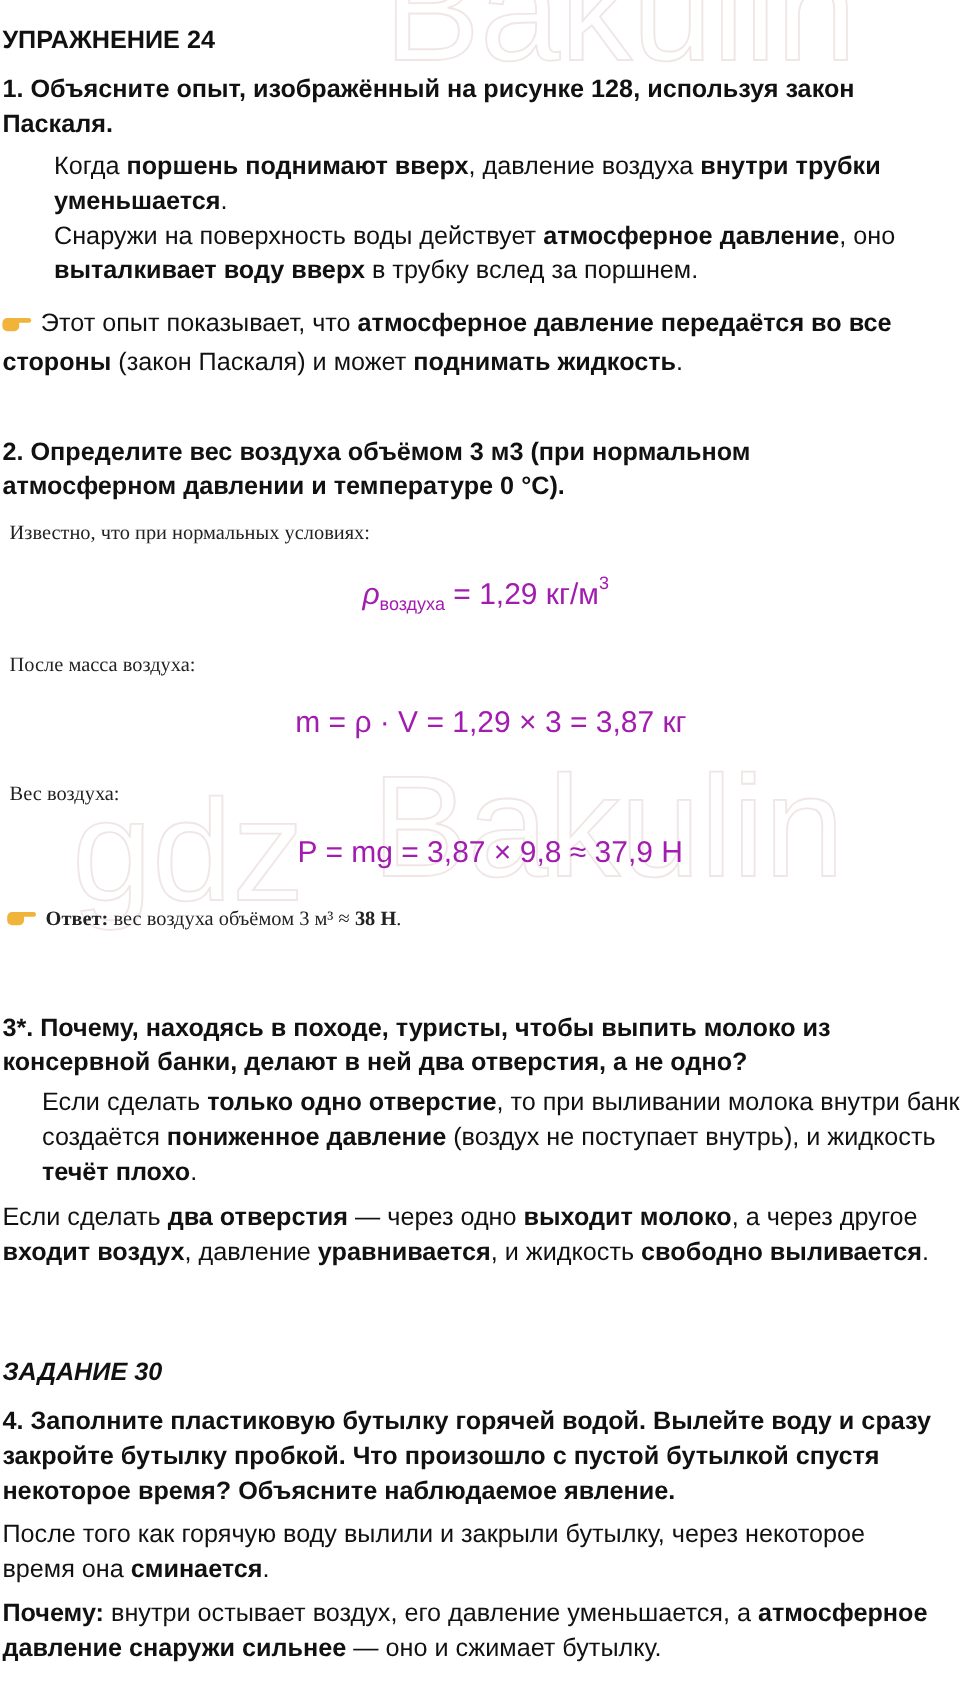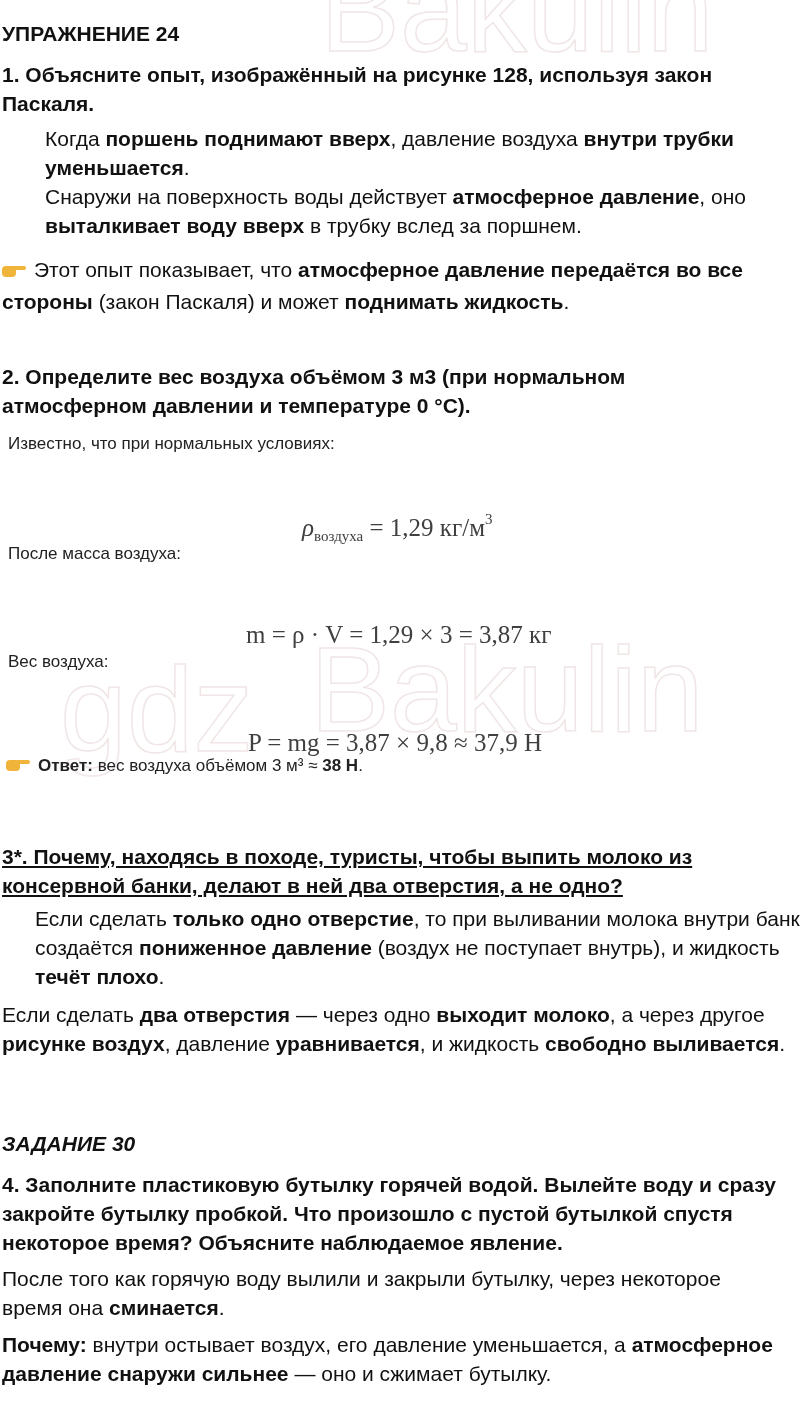"Известно, что при нормальных условиях:" .small { font-family: none -> Liberation Serif, serif }
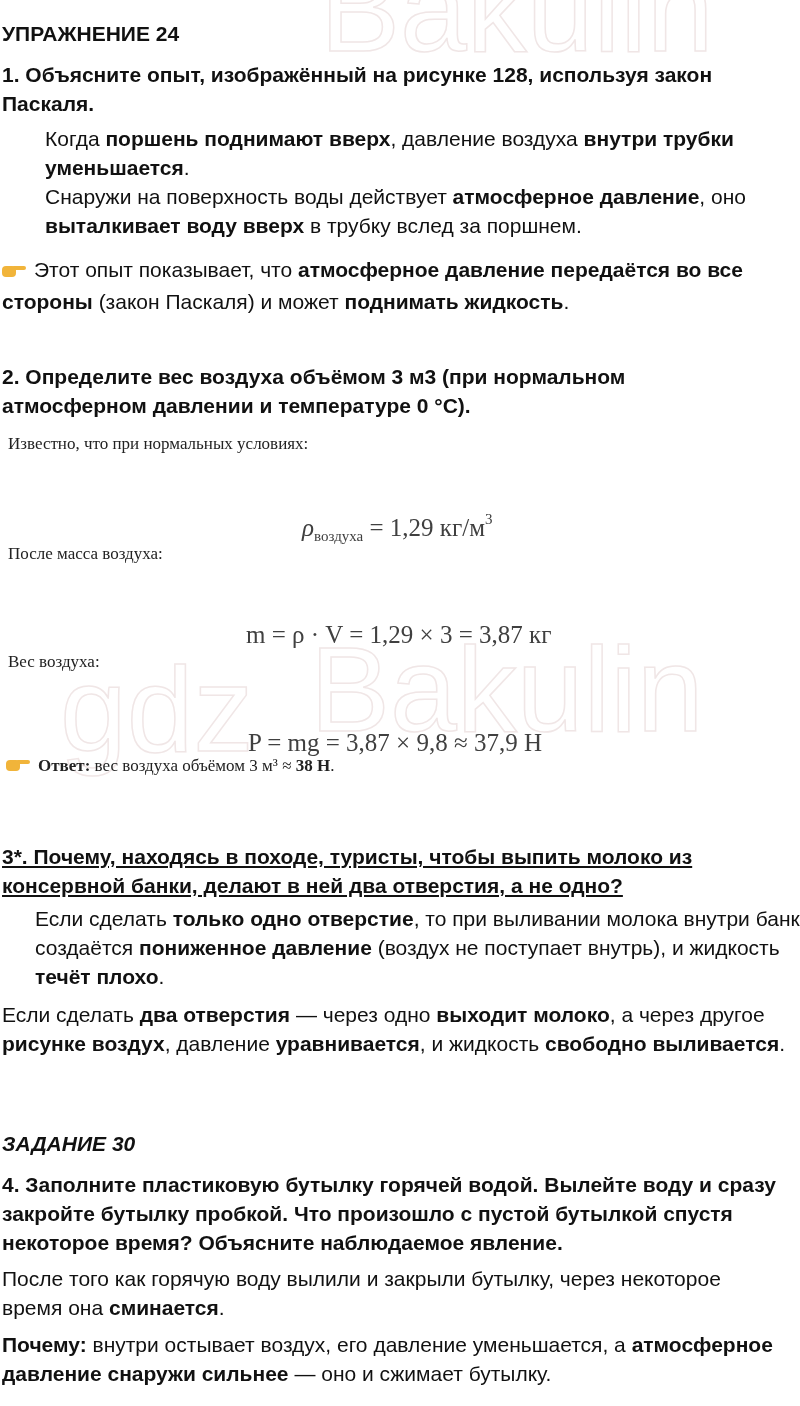"ρвоздуха = 1,29 кг/м3" .formula { color: #404040 -> #a21caf; font-family: Liberation Serif, serif -> Liberation Sans, sans-serif; margin-top: 33px -> none }
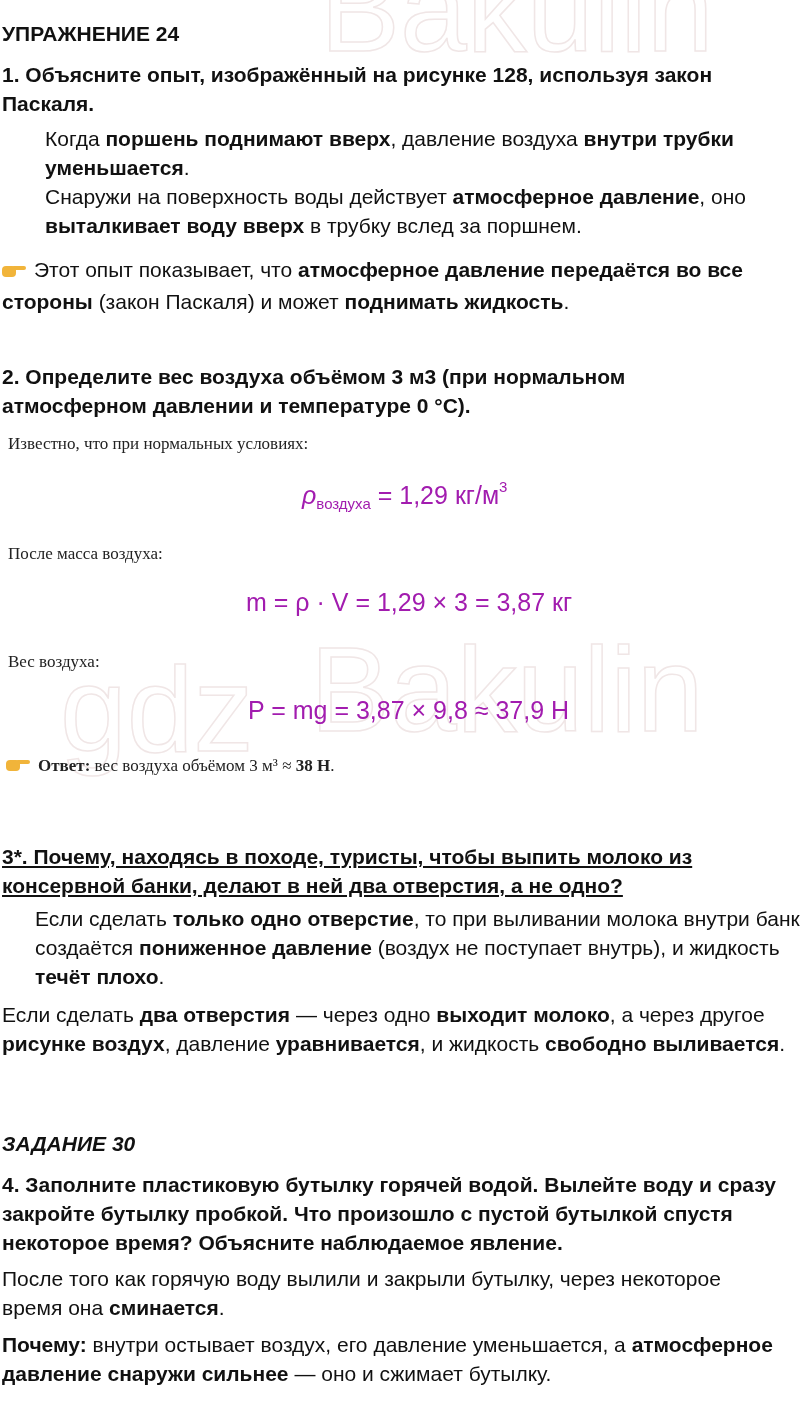"3*. Почему, находясь в походе," div.q { text-decoration: underline -> none }
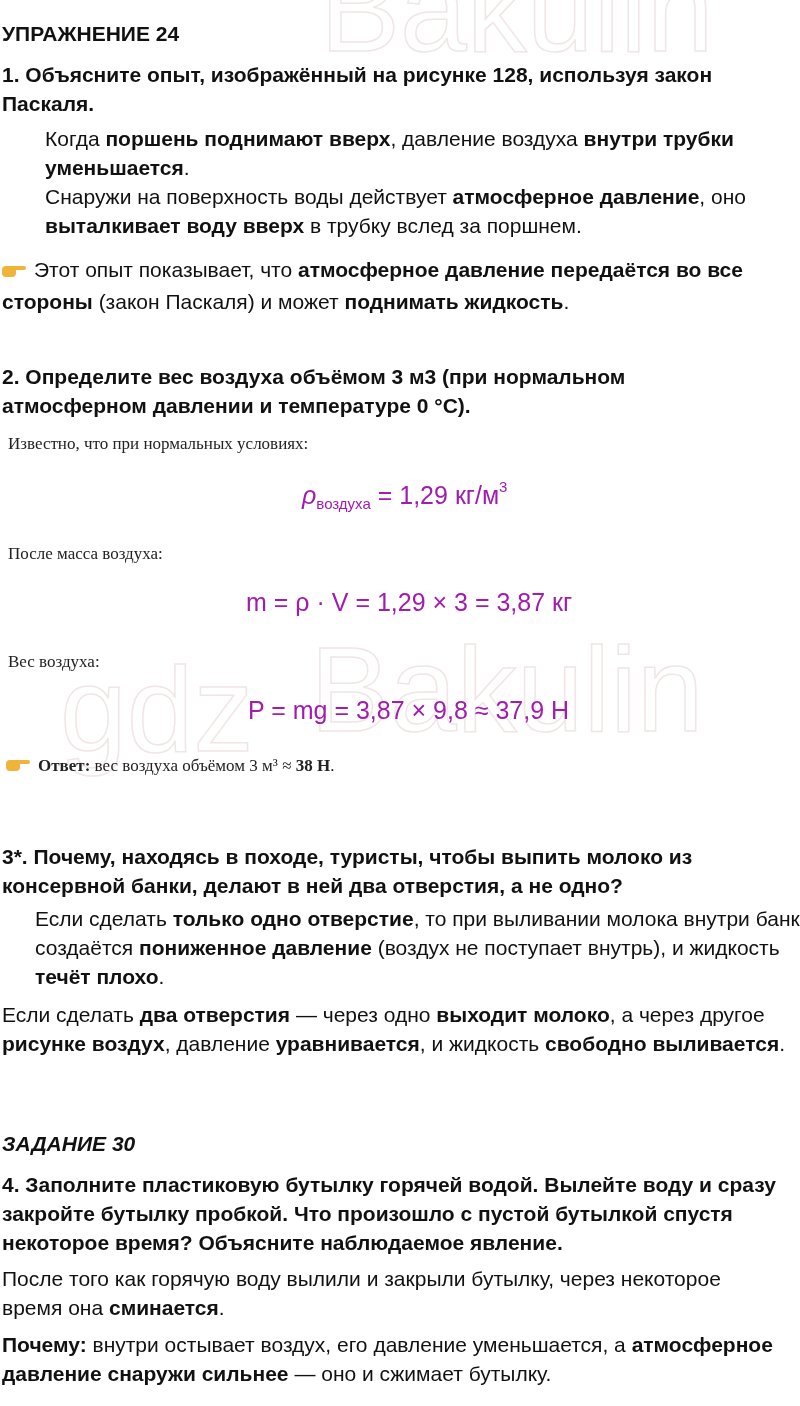"рисунке воздух" b { text: рисунке -> входит }
